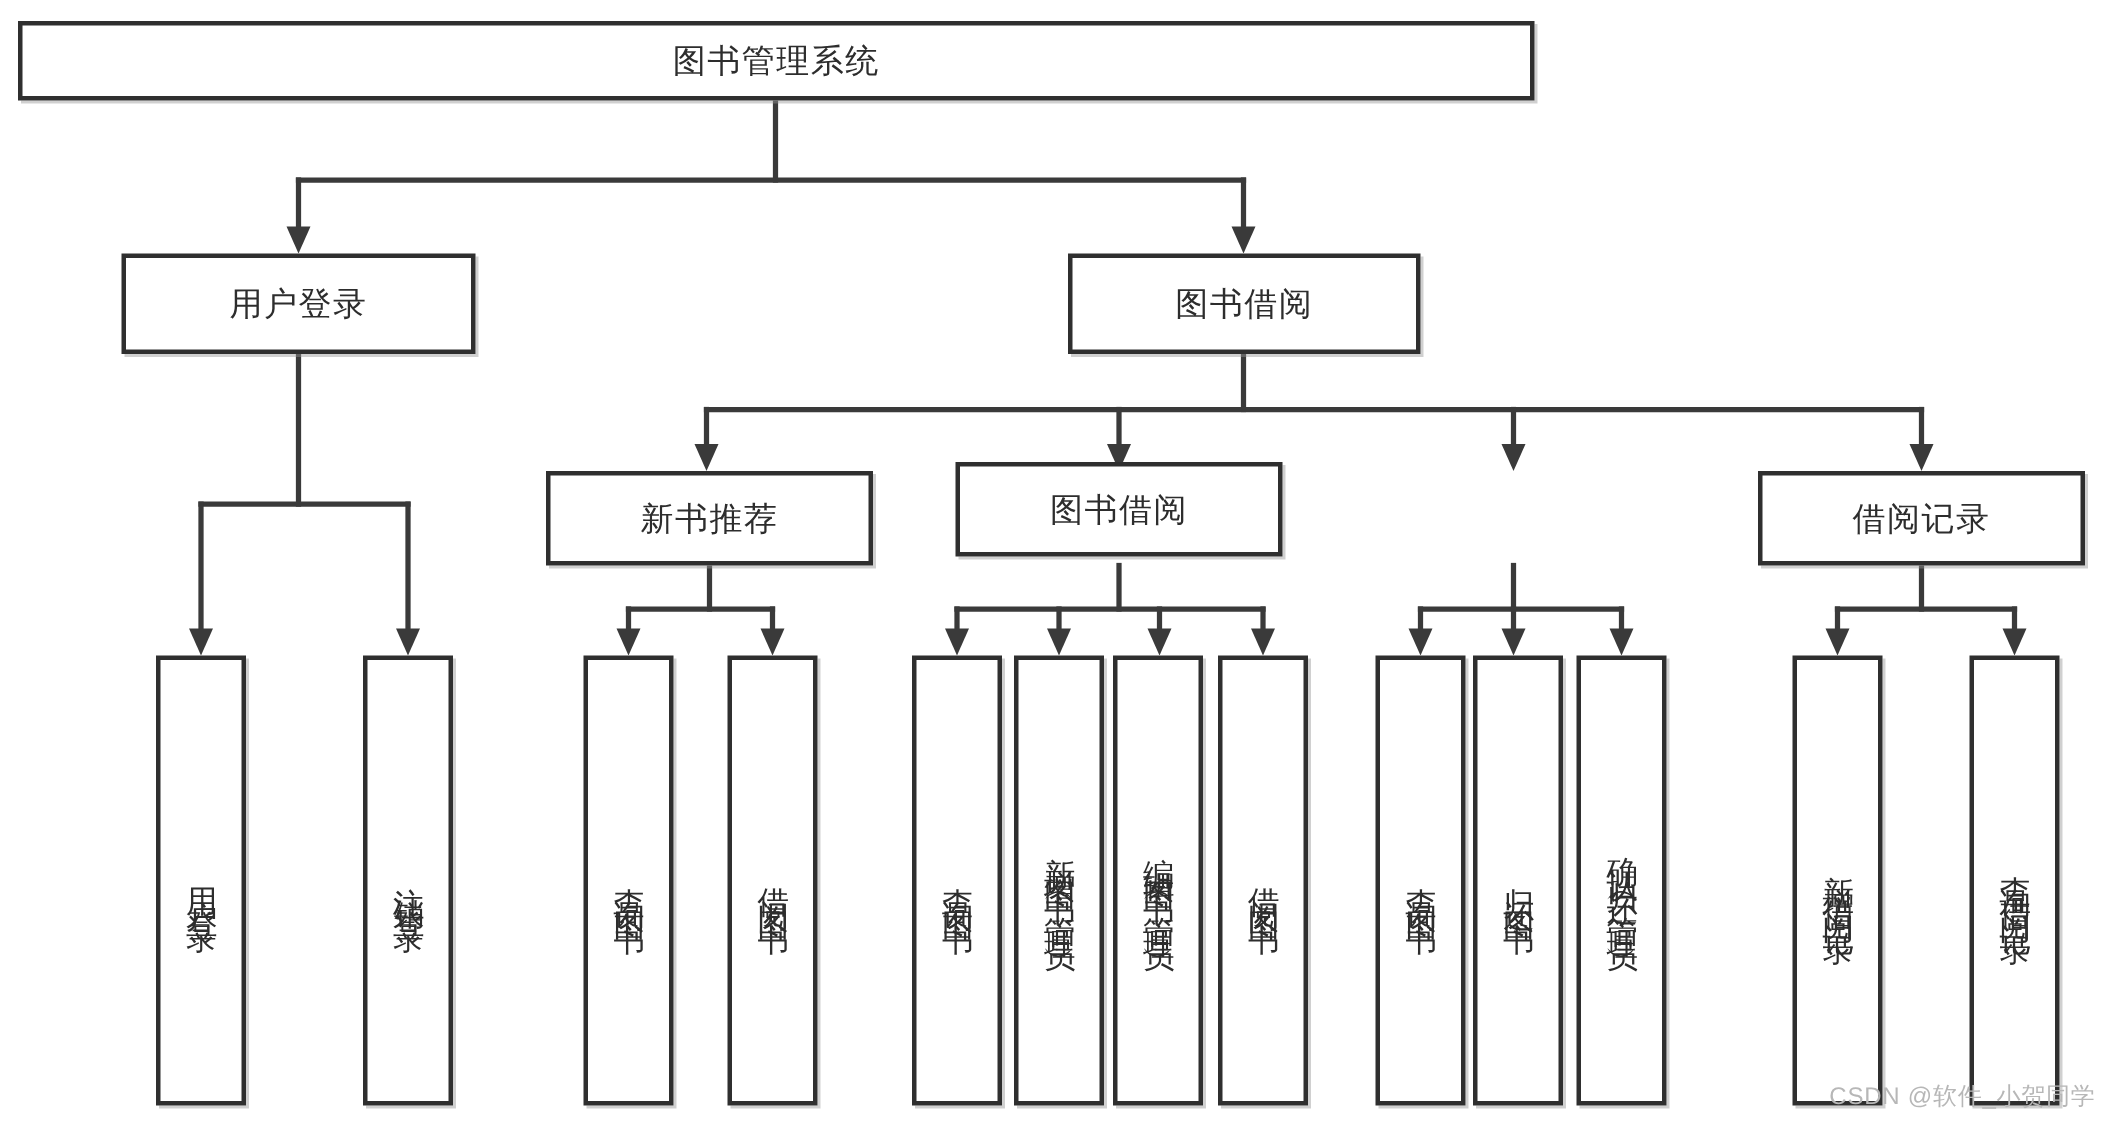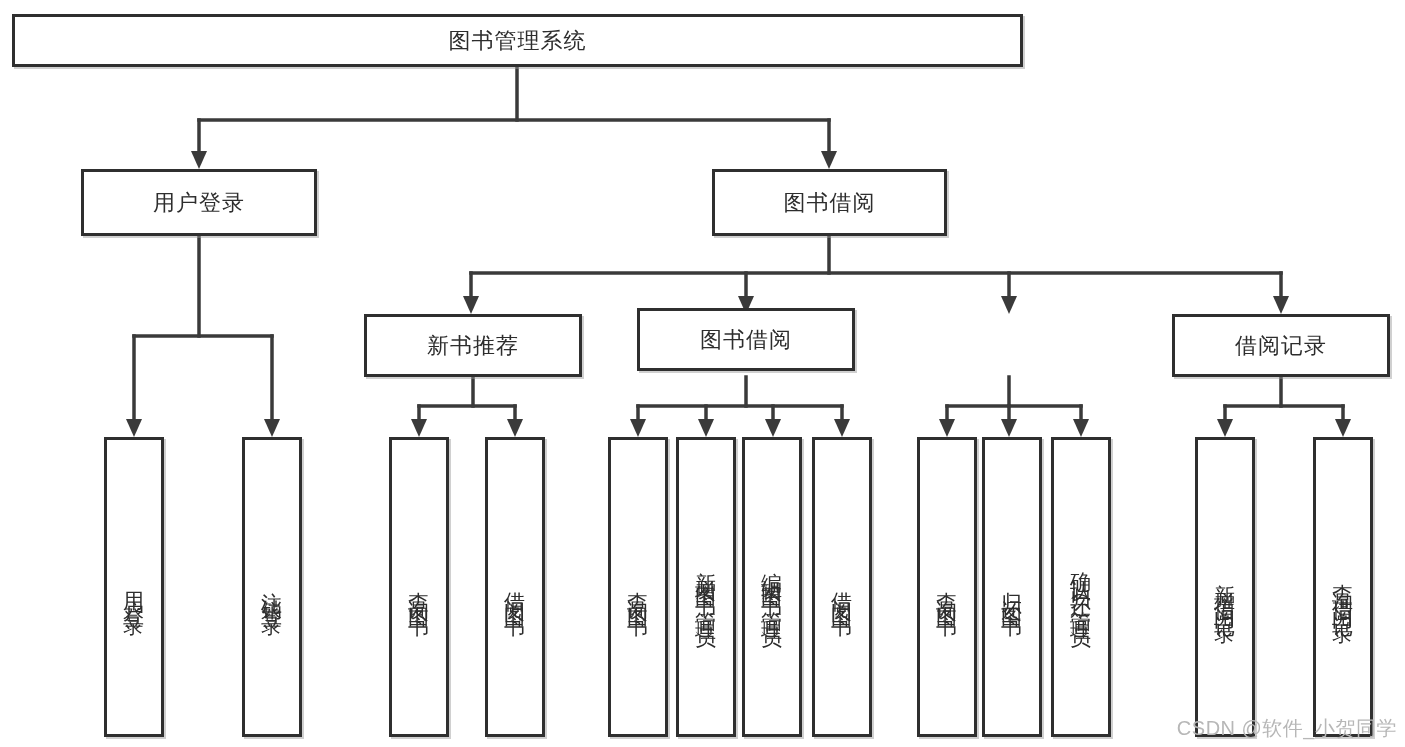"CSDN @软件_小贺同学" .watermark { font-size: 20px -> 16px }
